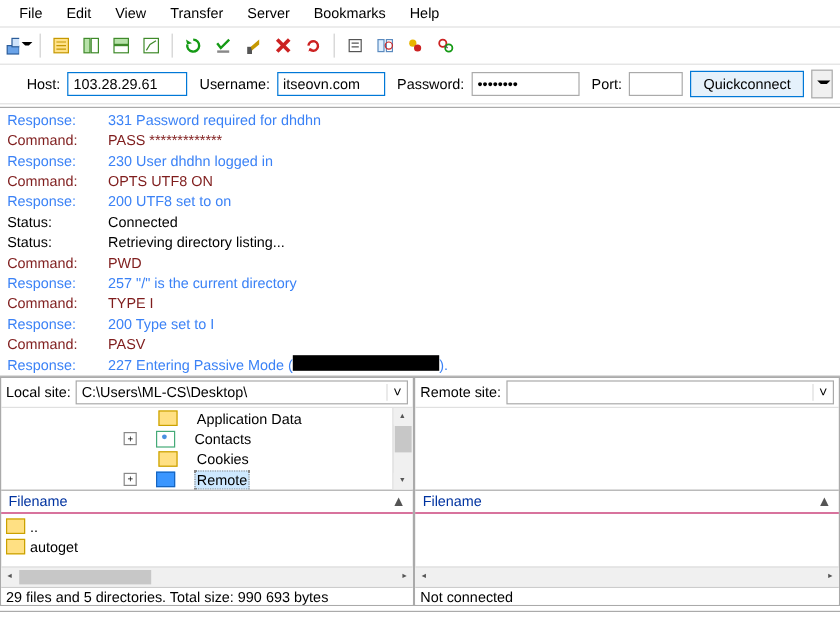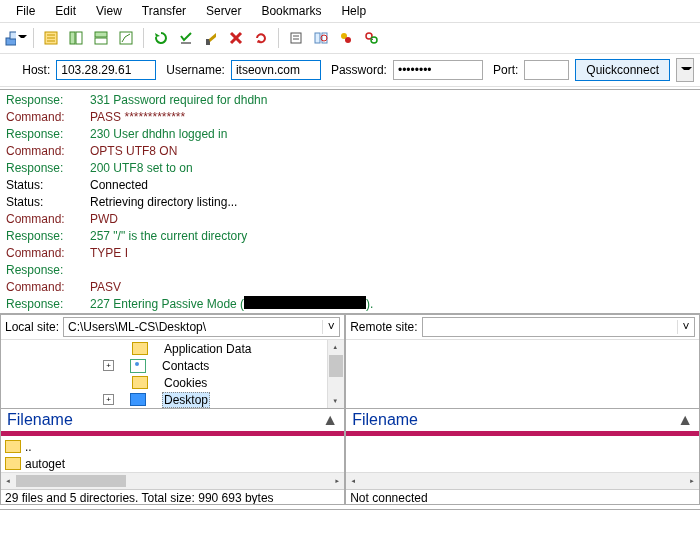"Response:" .lt-response { color: #15803d -> #3b82f6 }
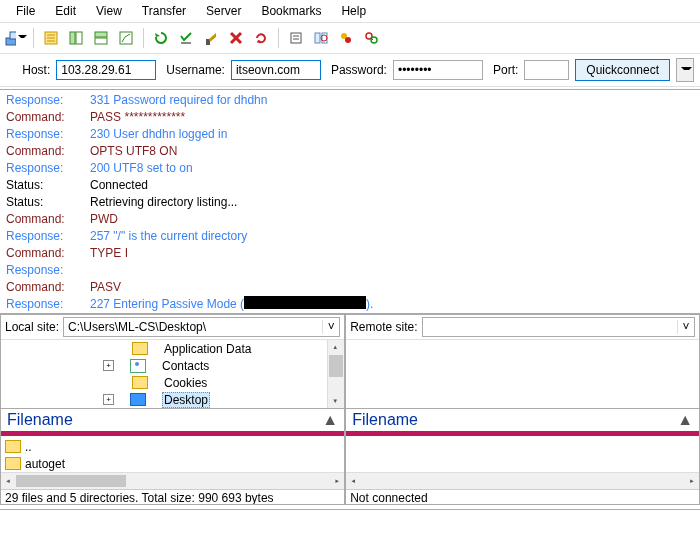"200 Type set to I" span { html: none -> <span>200 Type set to I</span> }
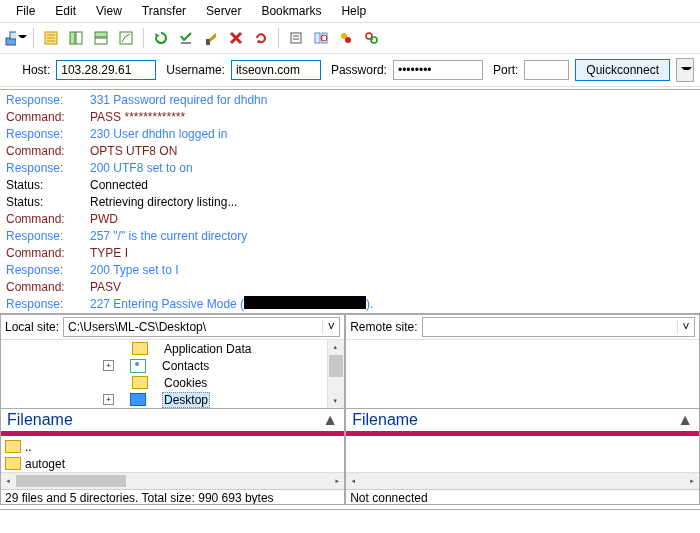"Desktop" span.text { text: Desktop -> Remote }
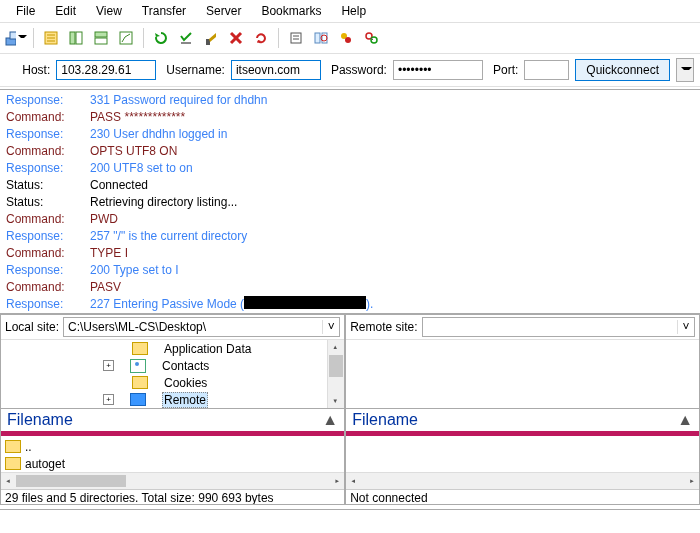"Filename" .filehdr { border-bottom: 5px solid #be185d -> 1px solid #be185d; font-size: 16px -> 12px }
